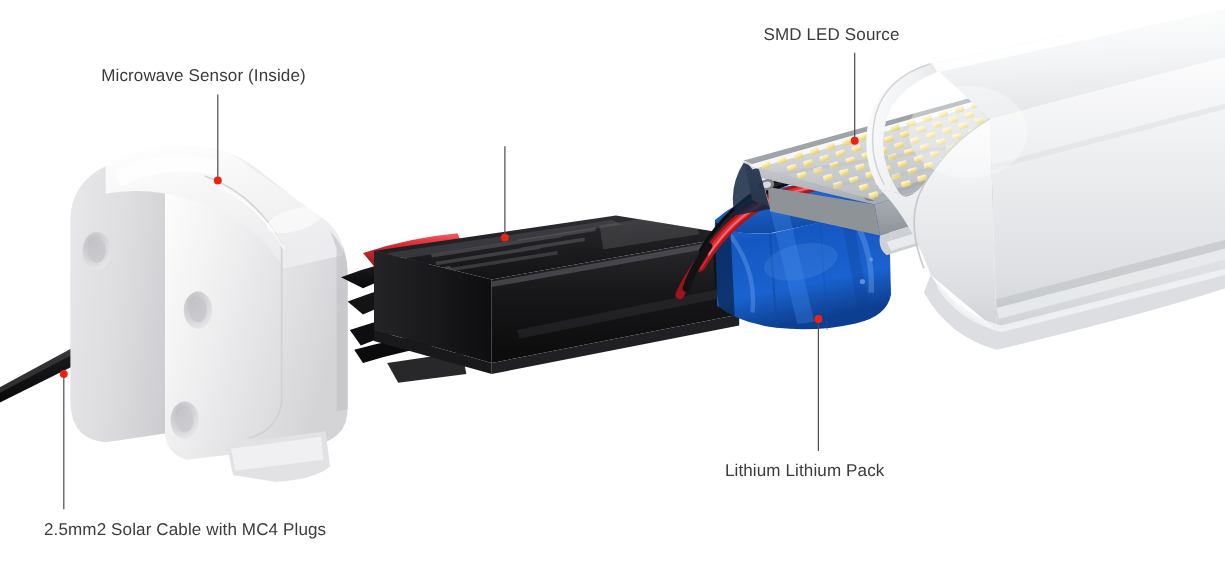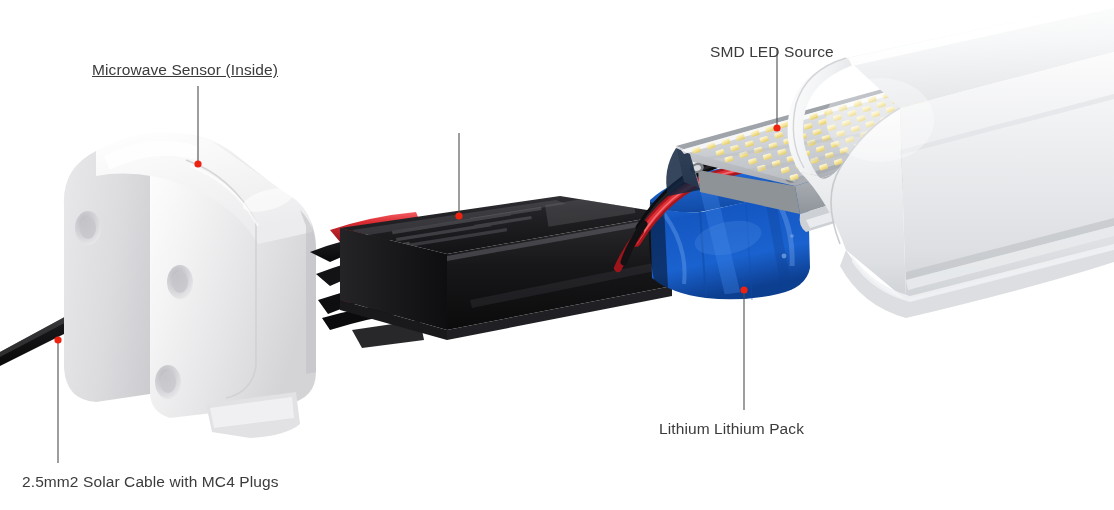"SMD LED Source" .c-smd { left: 710px -> 694px; margin-top: 20px -> none }
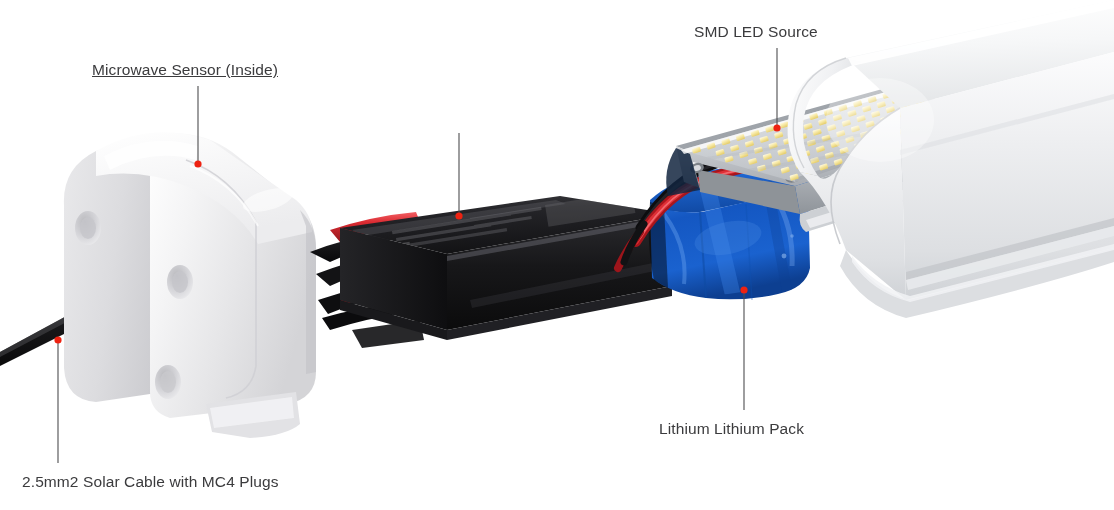"Microwave Sensor (Inside)" .c-sensor { text-decoration: underline -> none }
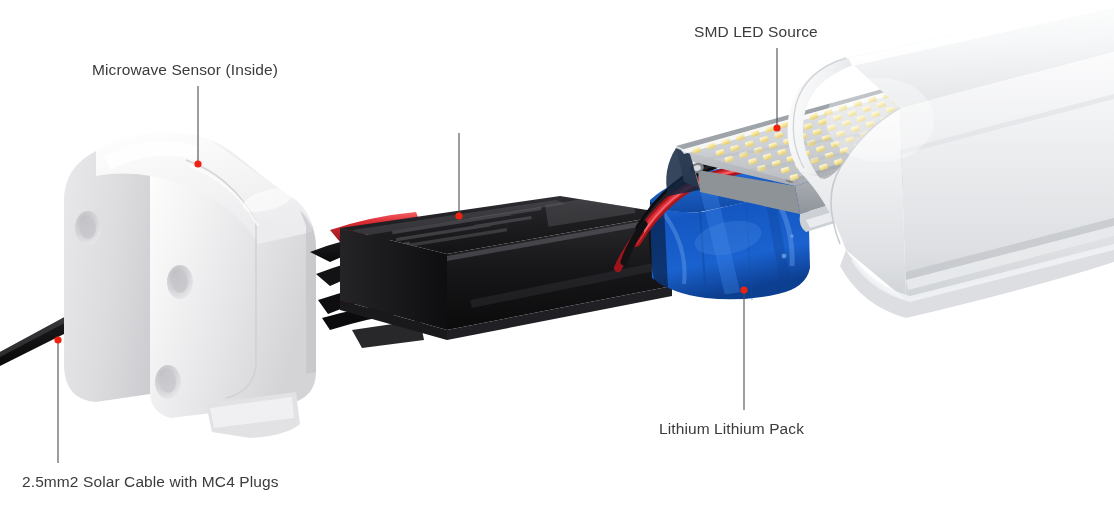"2.5mm2 Solar Cable with MC4" .c-cable { left: 22px -> 40px }
